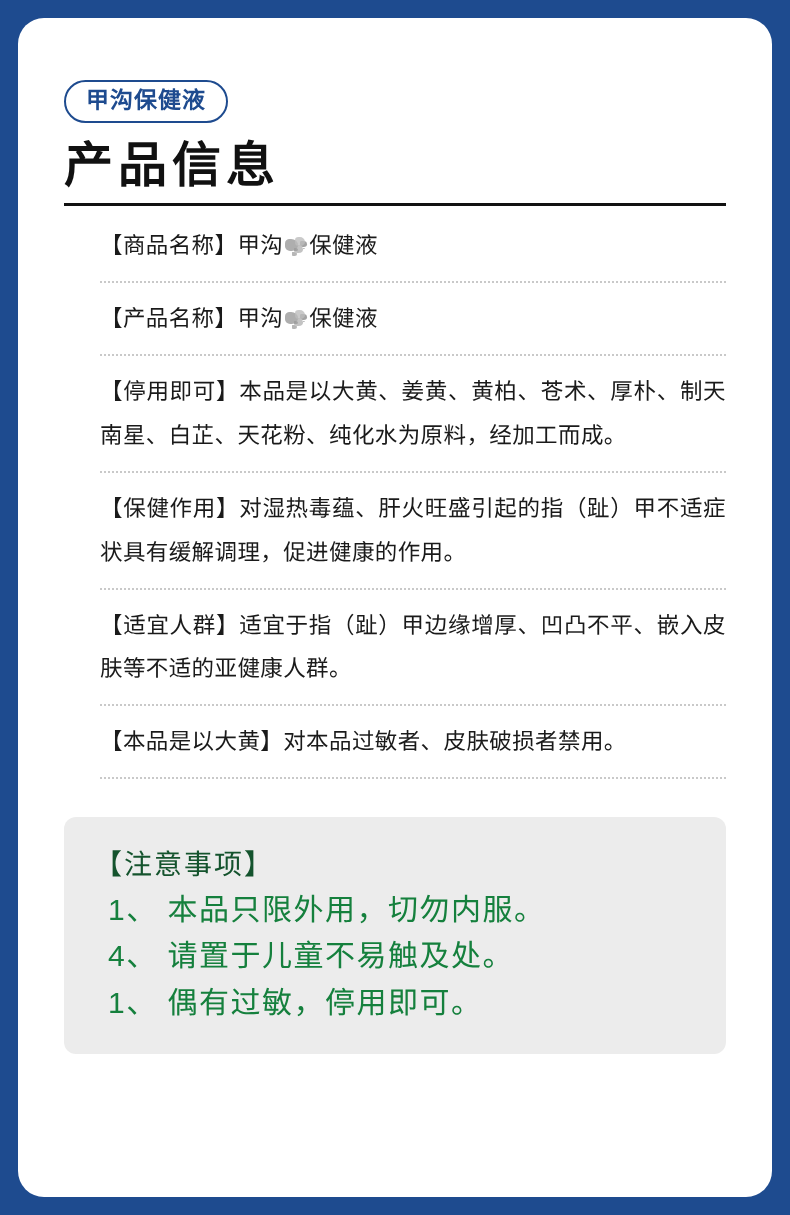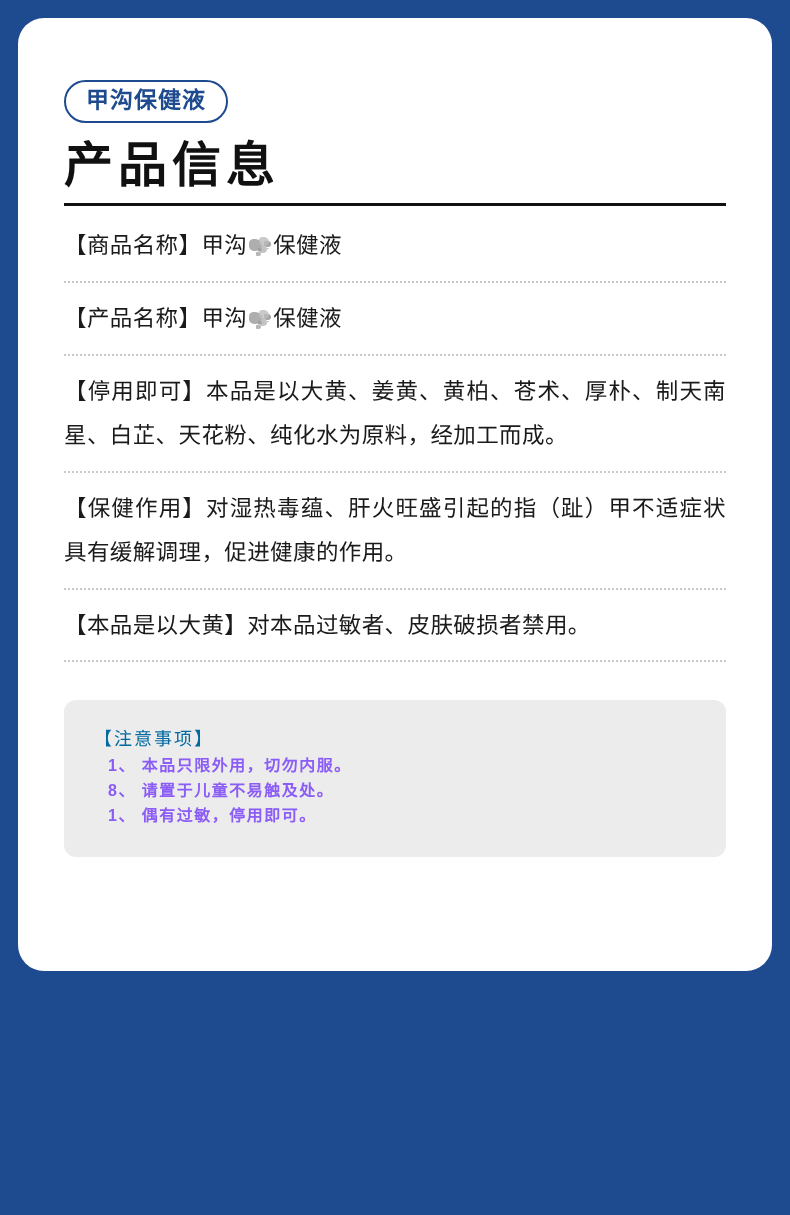"甲沟保健液" .poster { height: 953px -> 1179px }
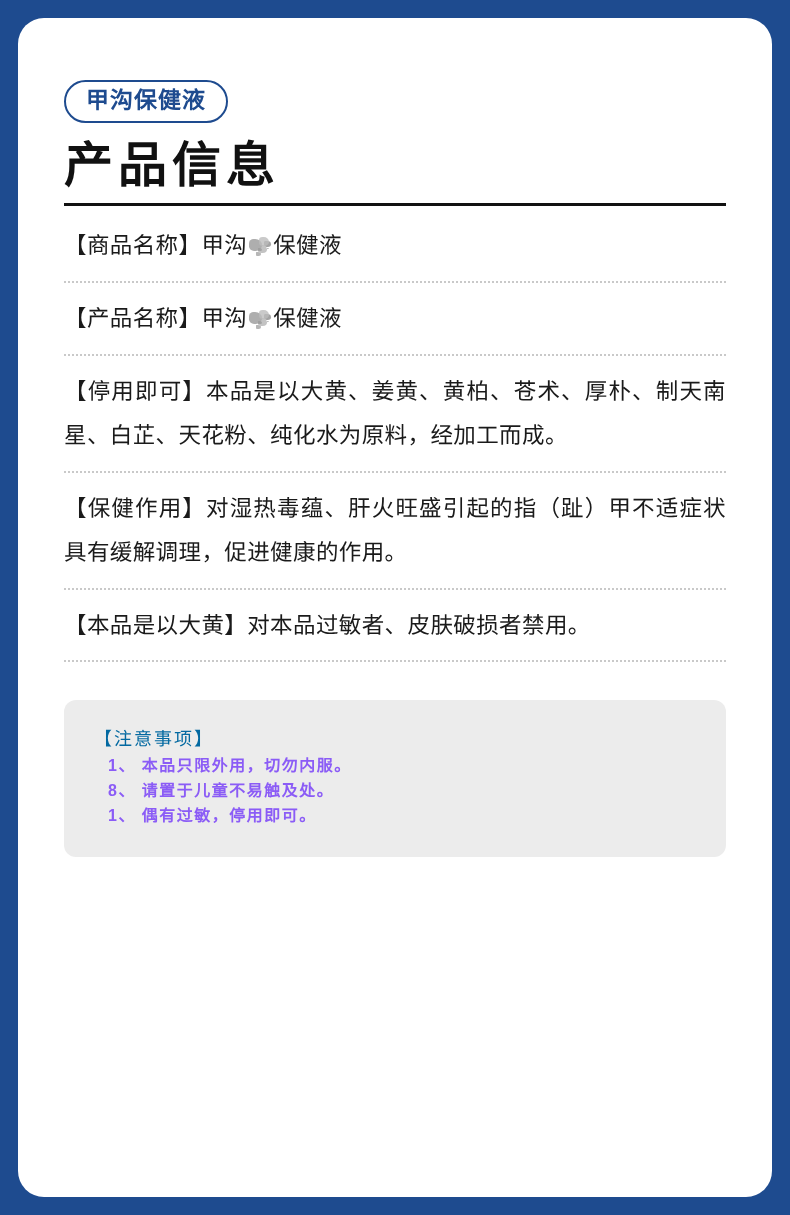"【商品名称】甲沟 保健液" .spec-row { margin-left: none -> 36px }
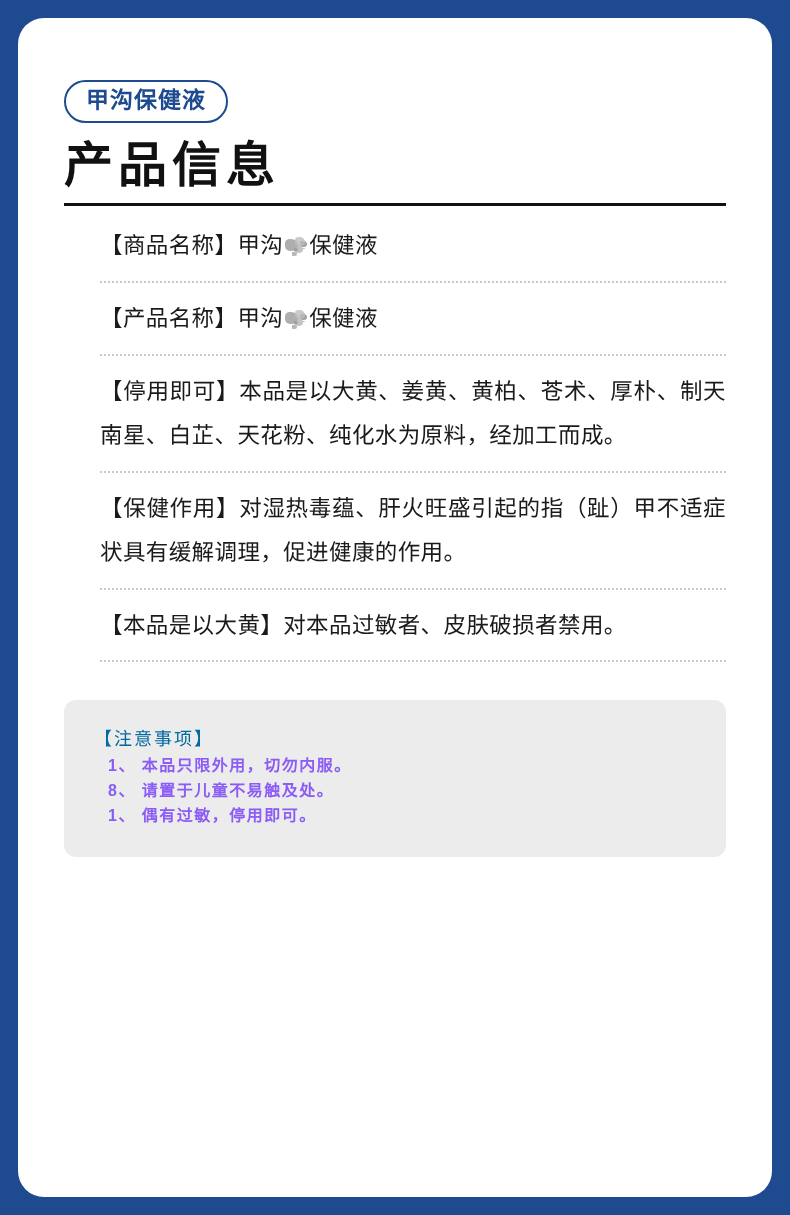"【适宜人群】适宜于指（趾）甲边缘增厚、凹凸不平、嵌入皮肤等不适的亚健康人群。" div.spec-row { html: none -> <div> <div> <span>【适宜人群】</span><span>适宜于指（趾）甲边缘增厚、凹凸不平、嵌入皮肤等不适的亚健康人群。</span> </div> </div> }
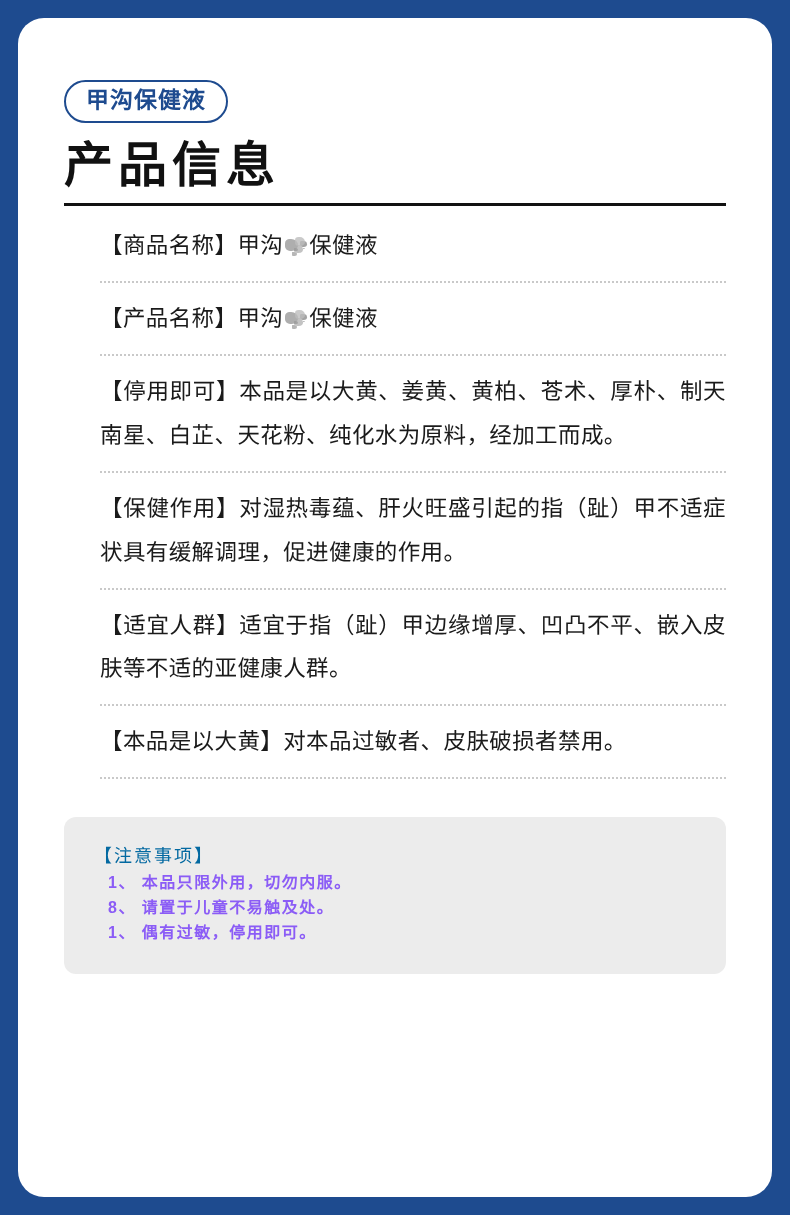"【注意事项】" .notice-title { color: #0369a1 -> #14532d; font-size: 18px -> 28px }
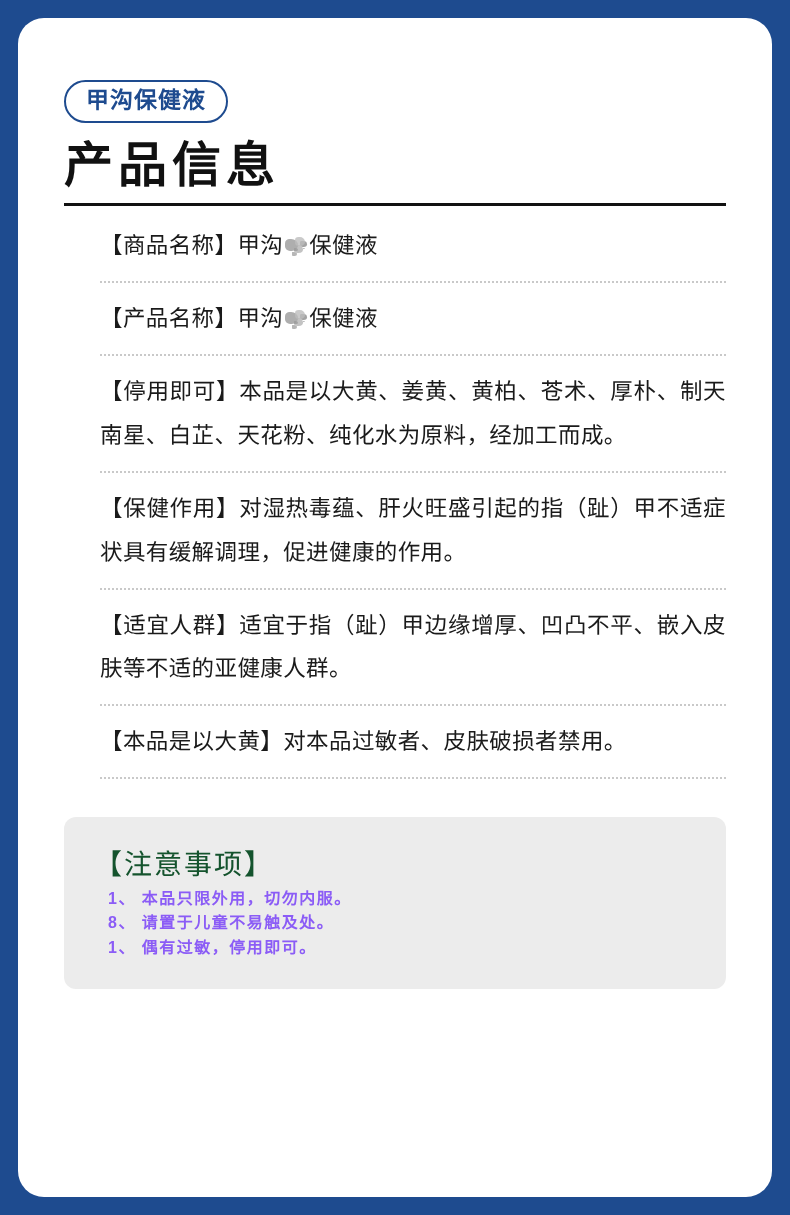"1、 本品只限外用，切勿内服。" .notice-item { color: #8b5cf6 -> #15803d; font-size: 16px -> 30px; font-weight: bold -> none }
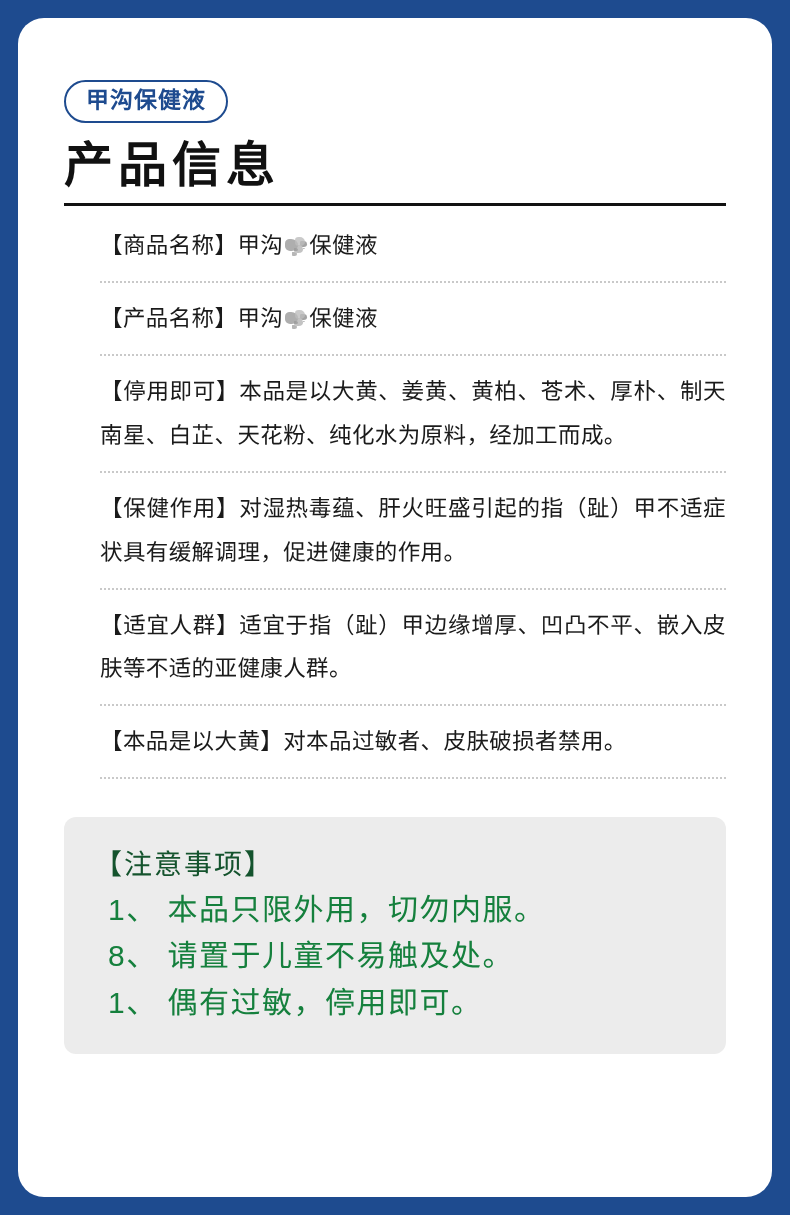"8、 请置于儿童不易触及处。" div.notice-item { text: 8 -> 4 }
